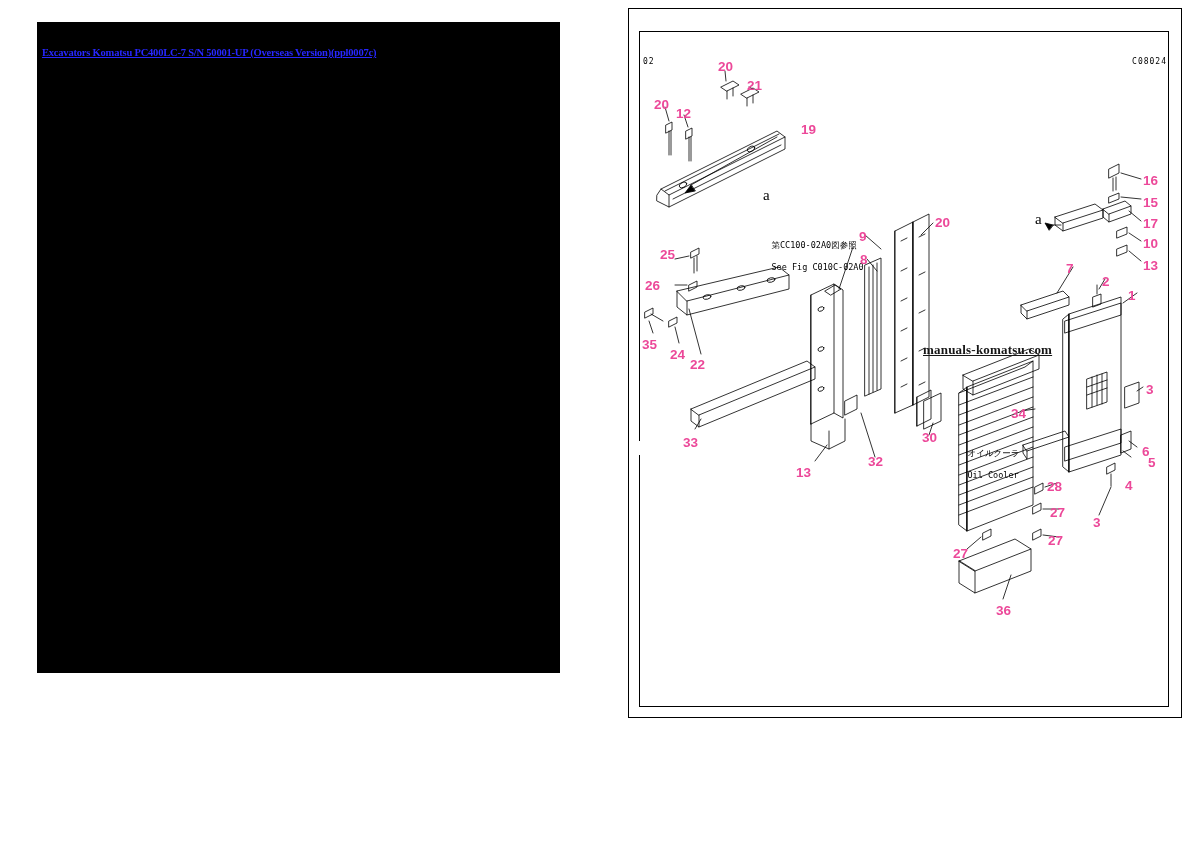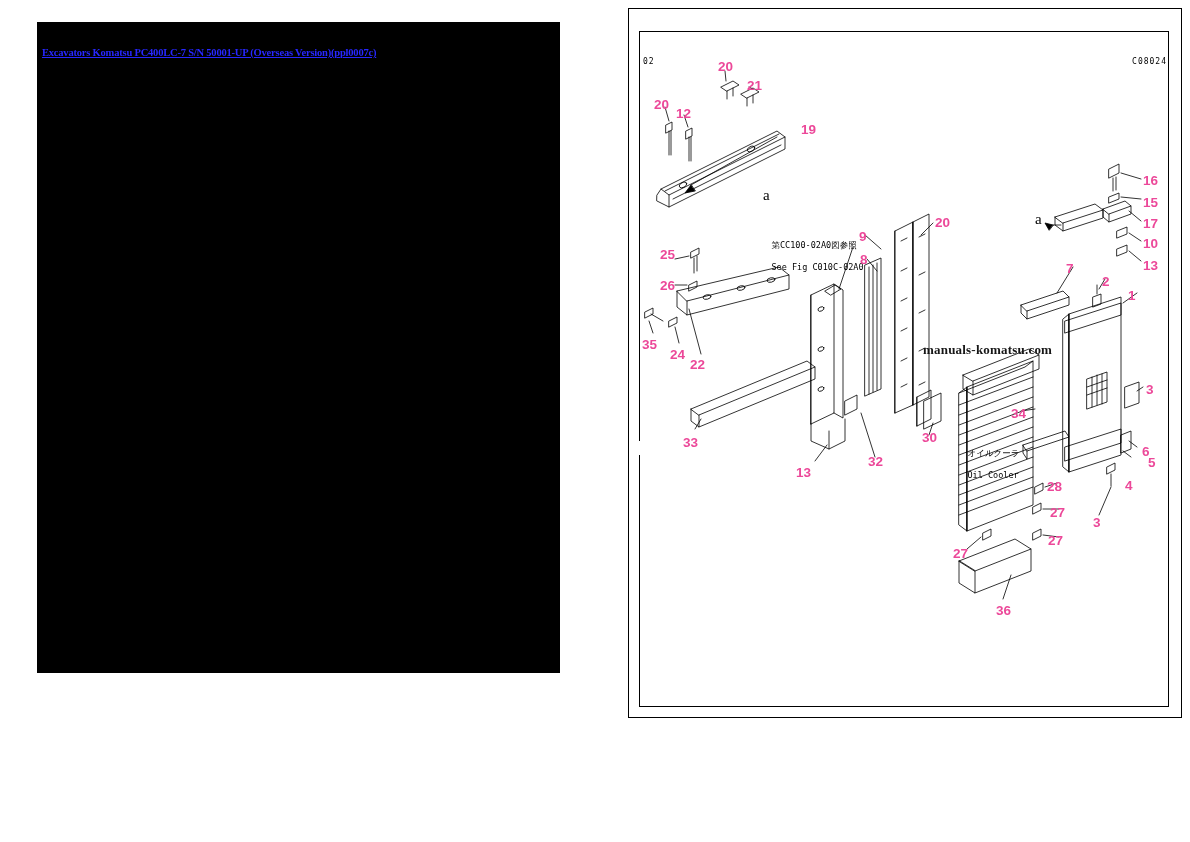"26" div.callout { left: 31px -> 16px }
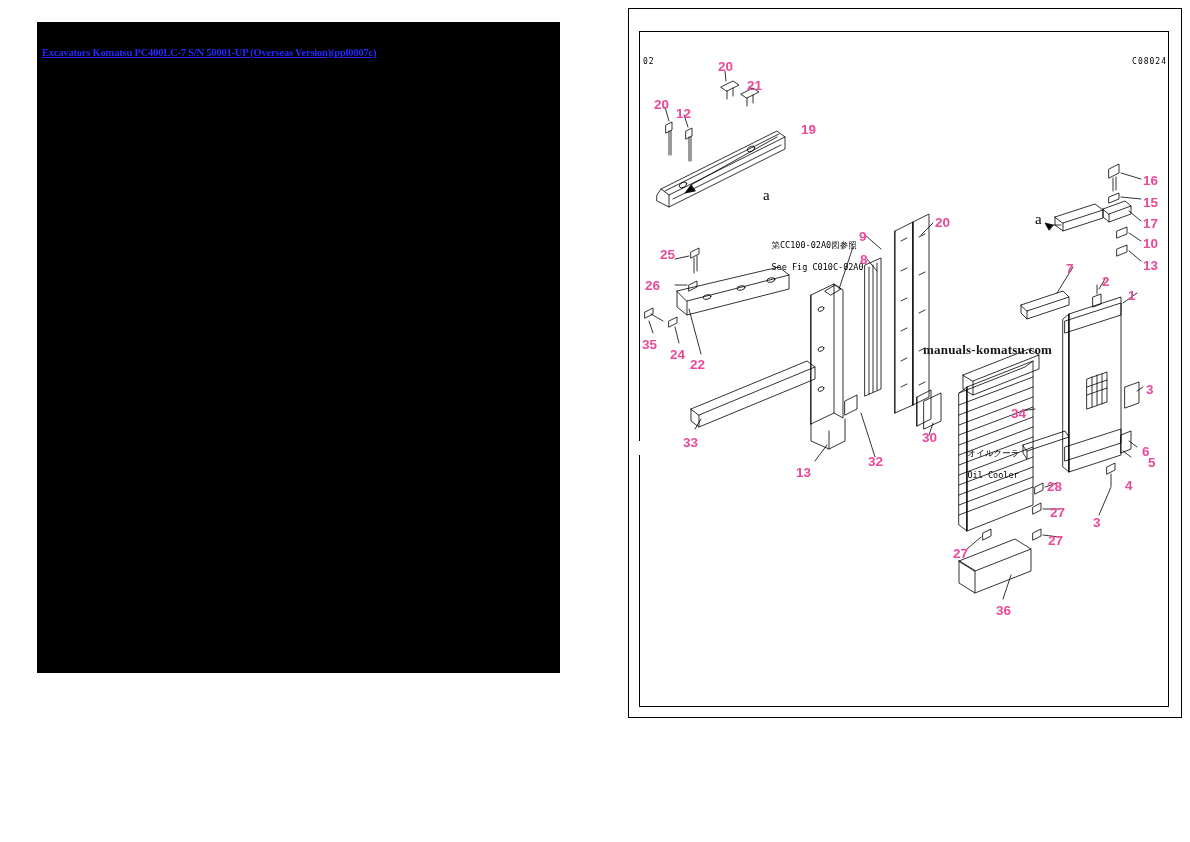"manuals-komatsu.com" #watermark { text-decoration: none -> underline }
